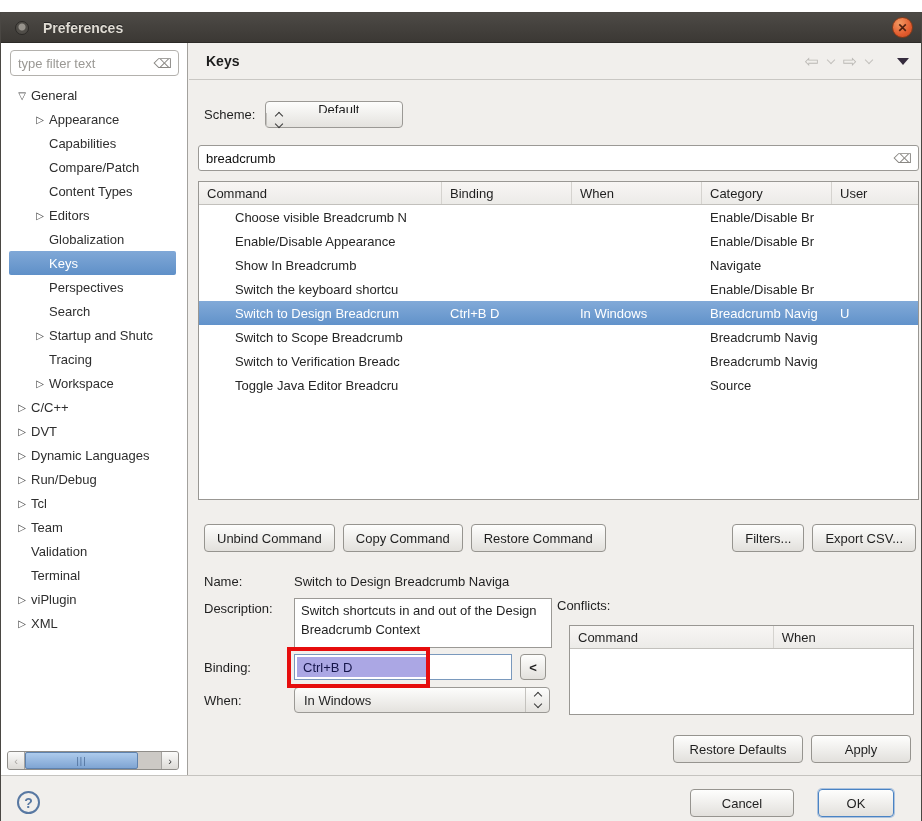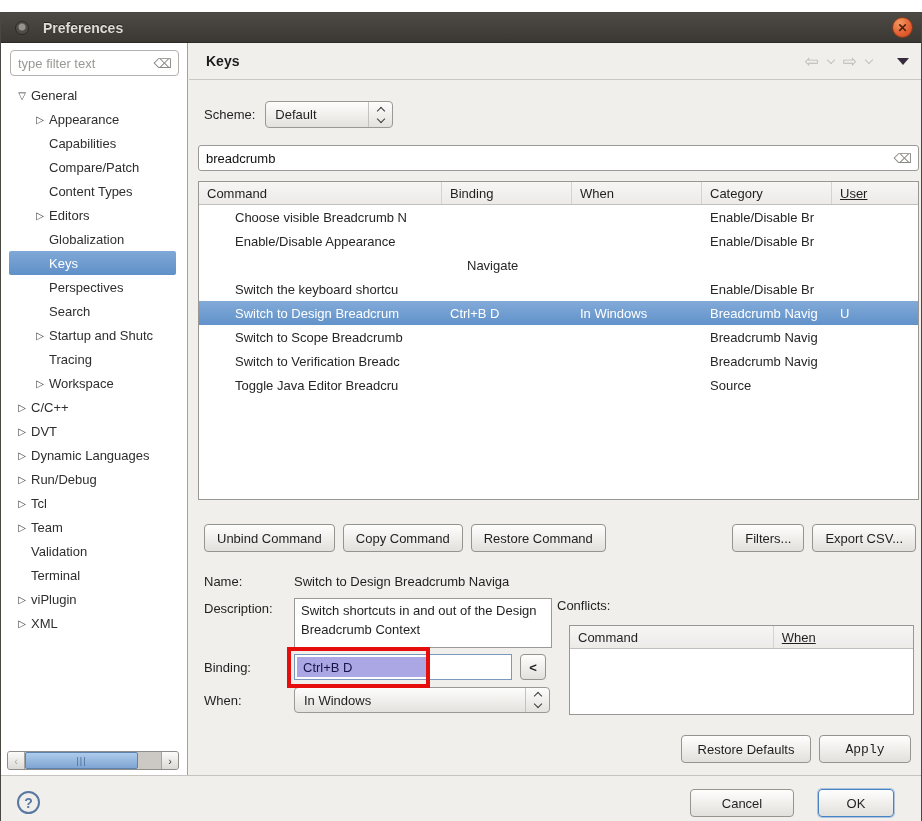"Default" .scheme-combo { flex-direction: none -> column; width: 128px -> 138px }
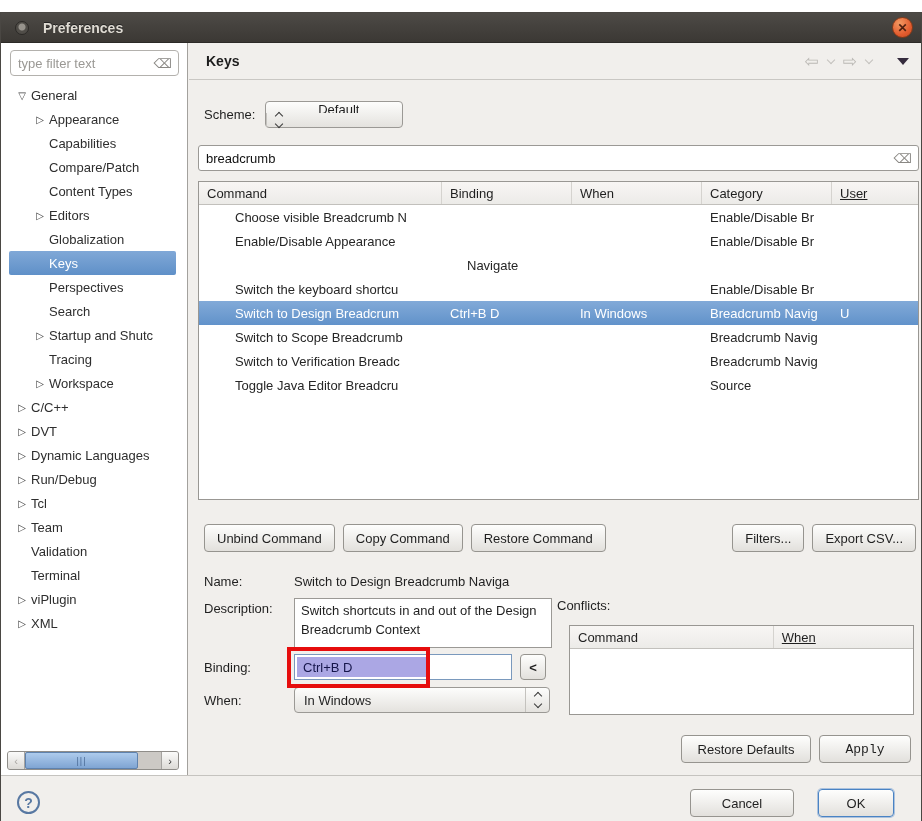"User" .thead .hc:last-child { text-decoration: underline -> none }
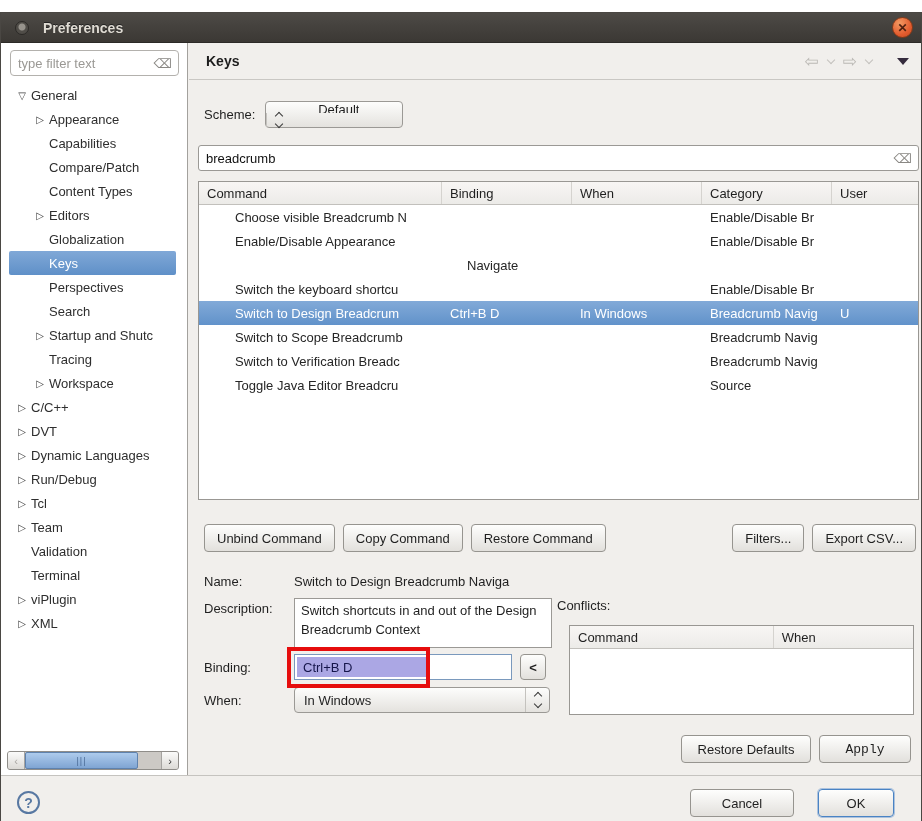"Show In Breadcrumb" span.tc { html: none -> <span>Show In Breadcrumb</span> }
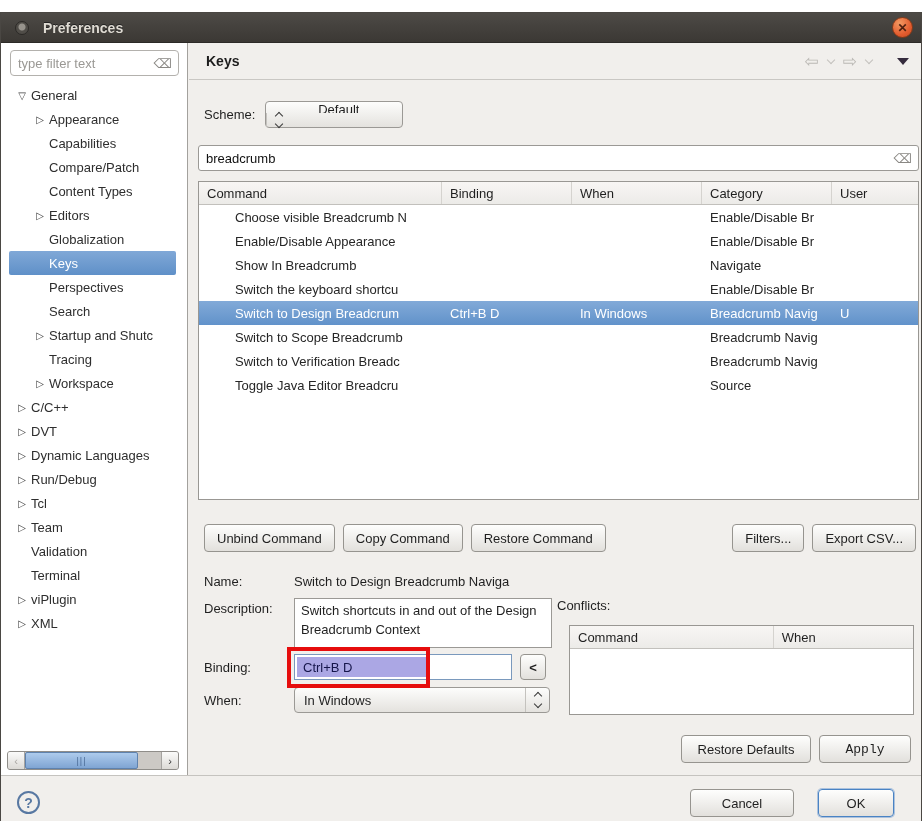"Apply" .btn.w-apply { font-family: Liberation Mono, monospace -> none; width: 92px -> 100px }
